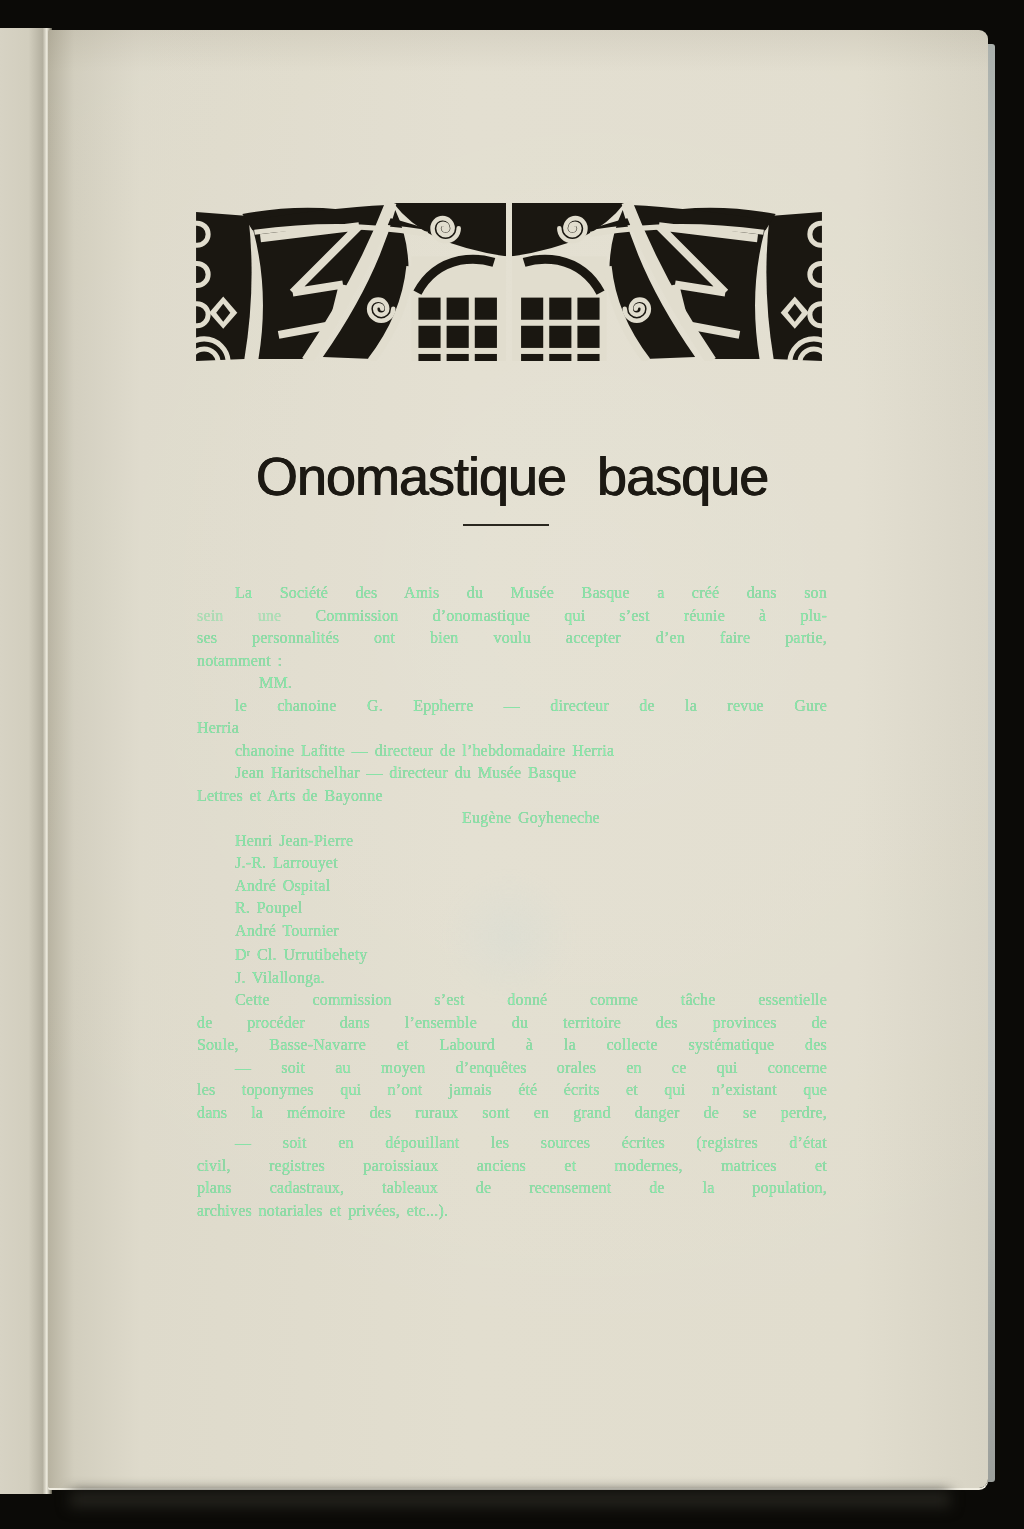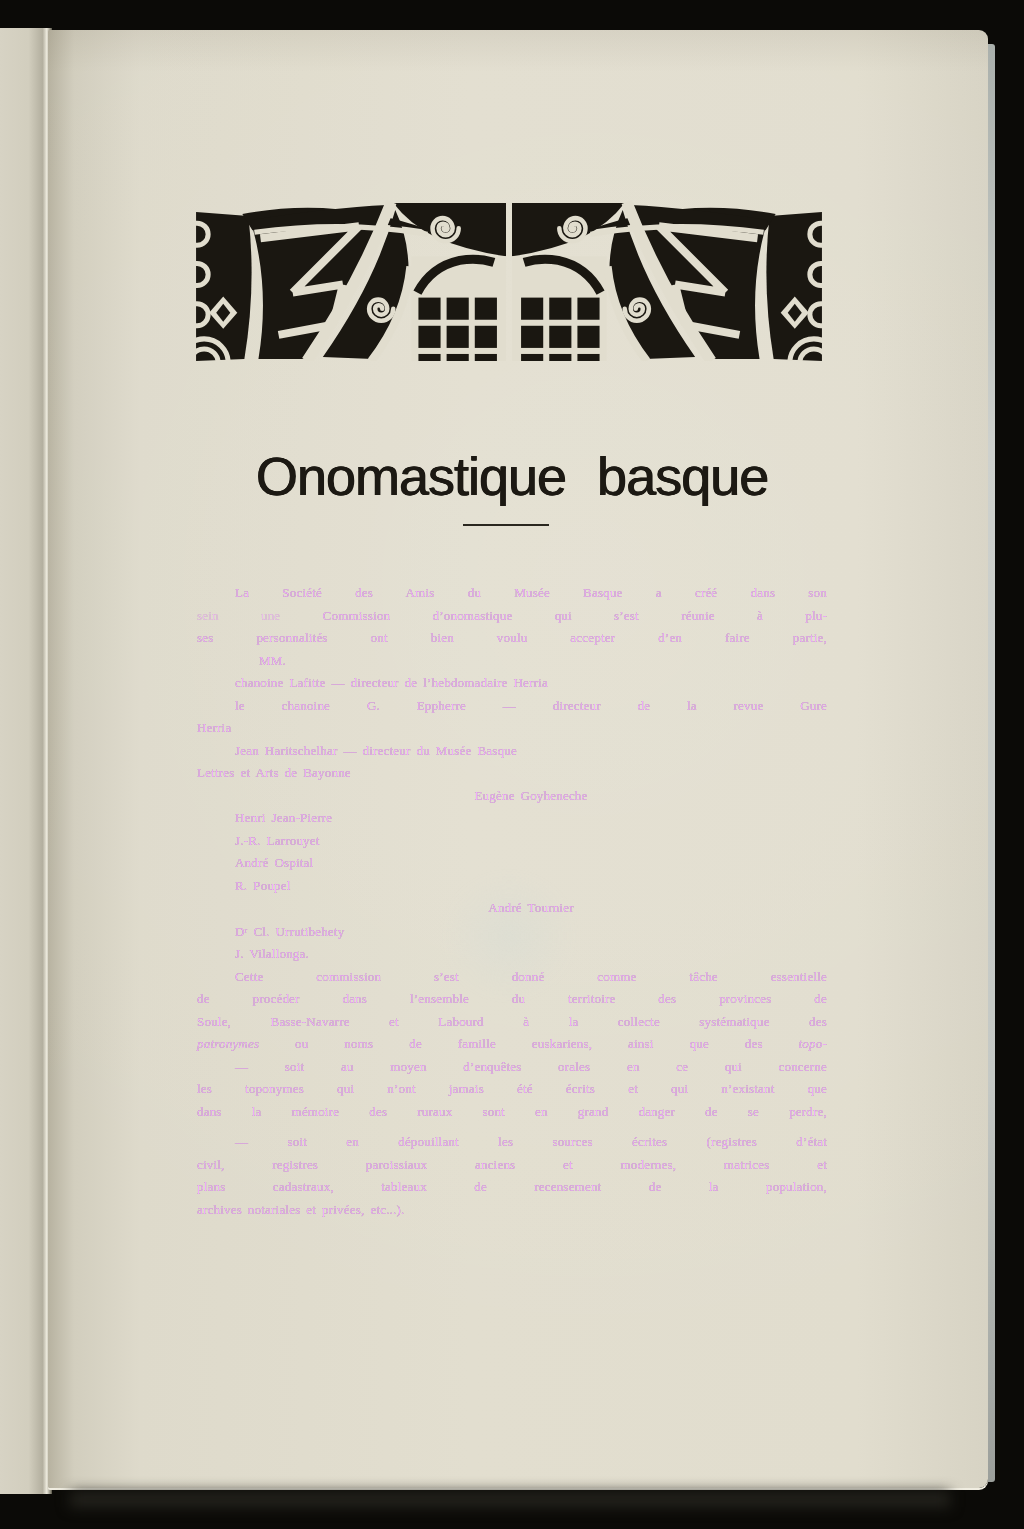"La Société des Amis du" .textblock { color: #f0abfc -> #86efac; font-size: 13px -> 16px }
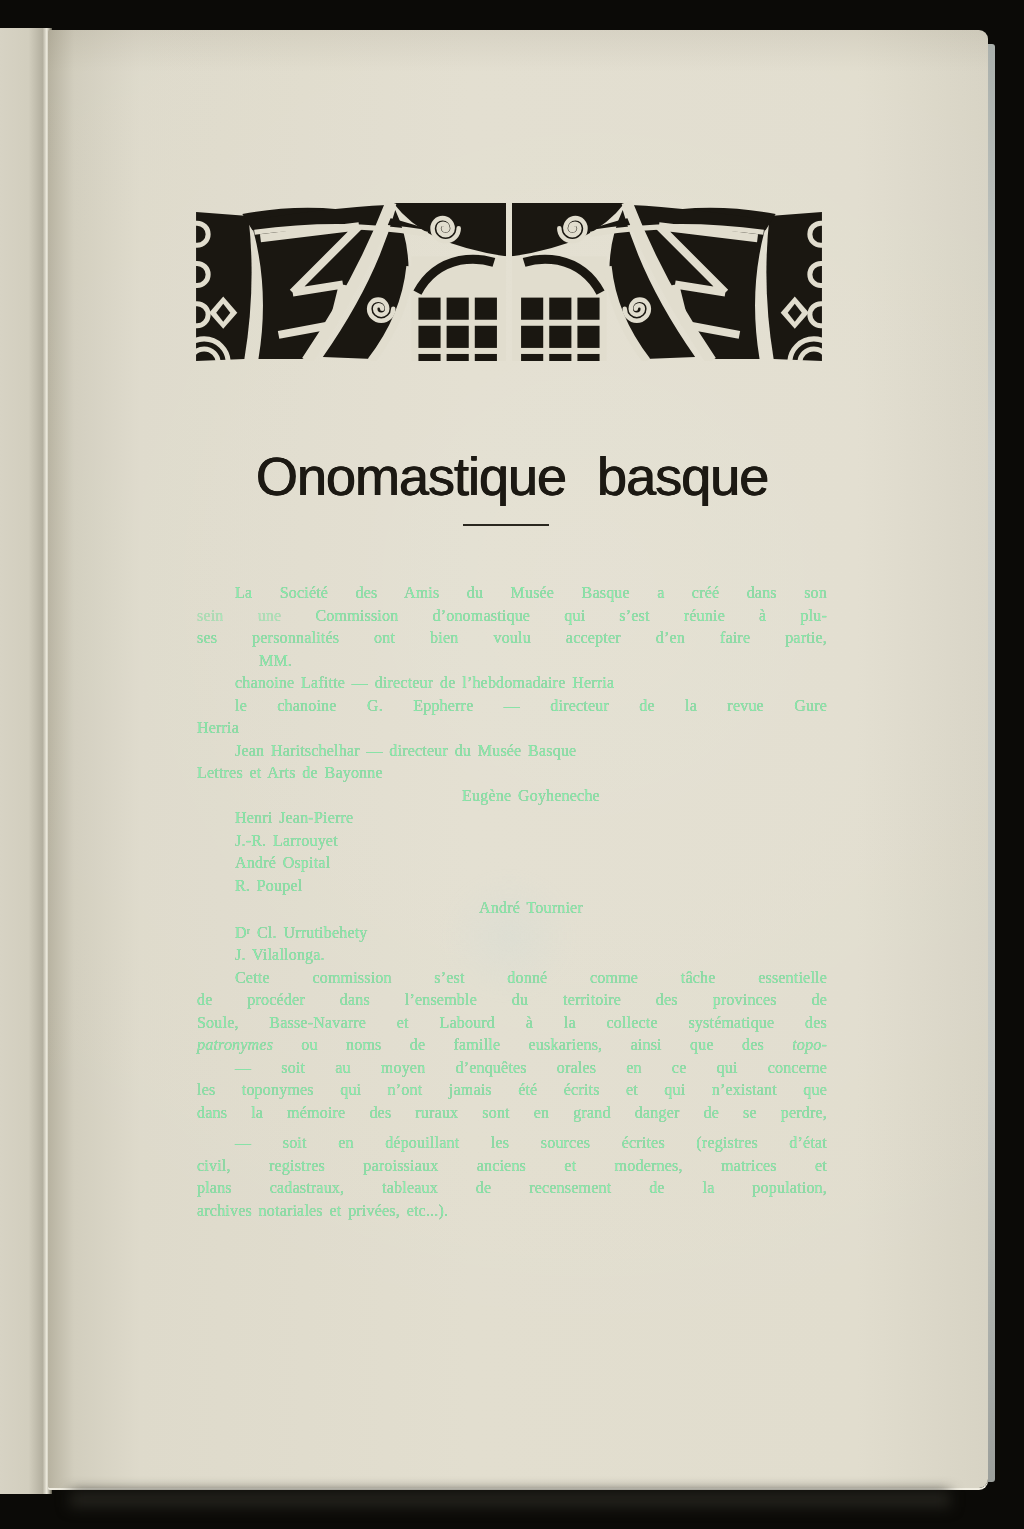"notamment :" div.tline { html: none -> <div>notamment :</div> }
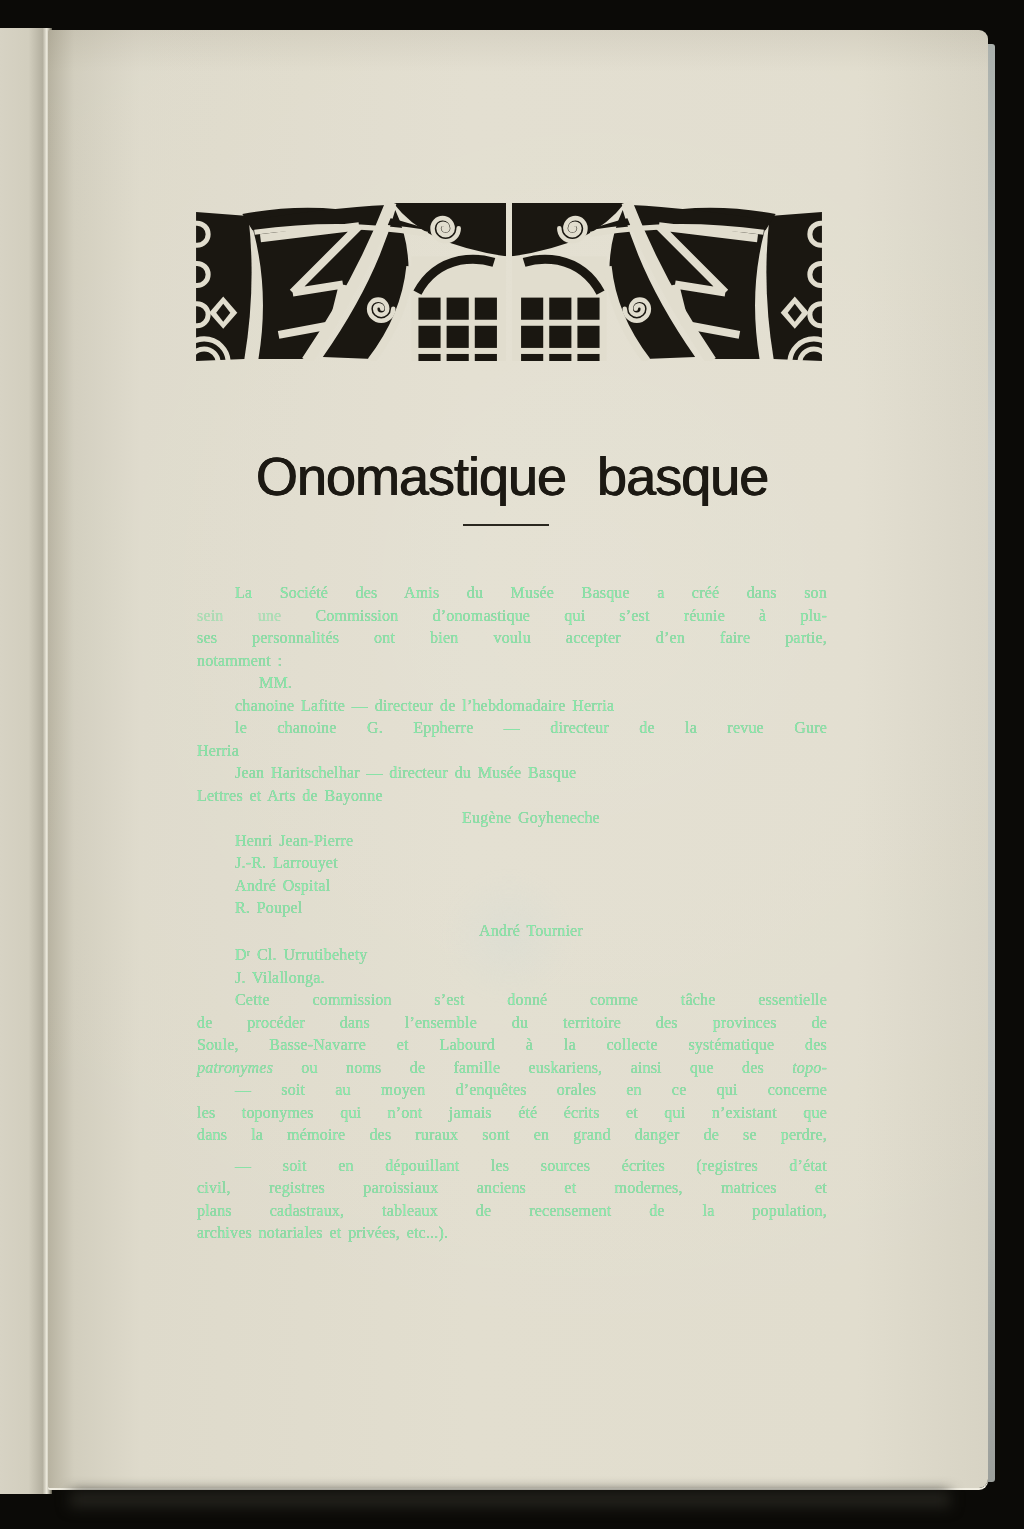"chanoine Lafitte — directeur de" div.para { order: before "le chanoine G. Eppherre —" -> after "le chanoine G. Eppherre —" }
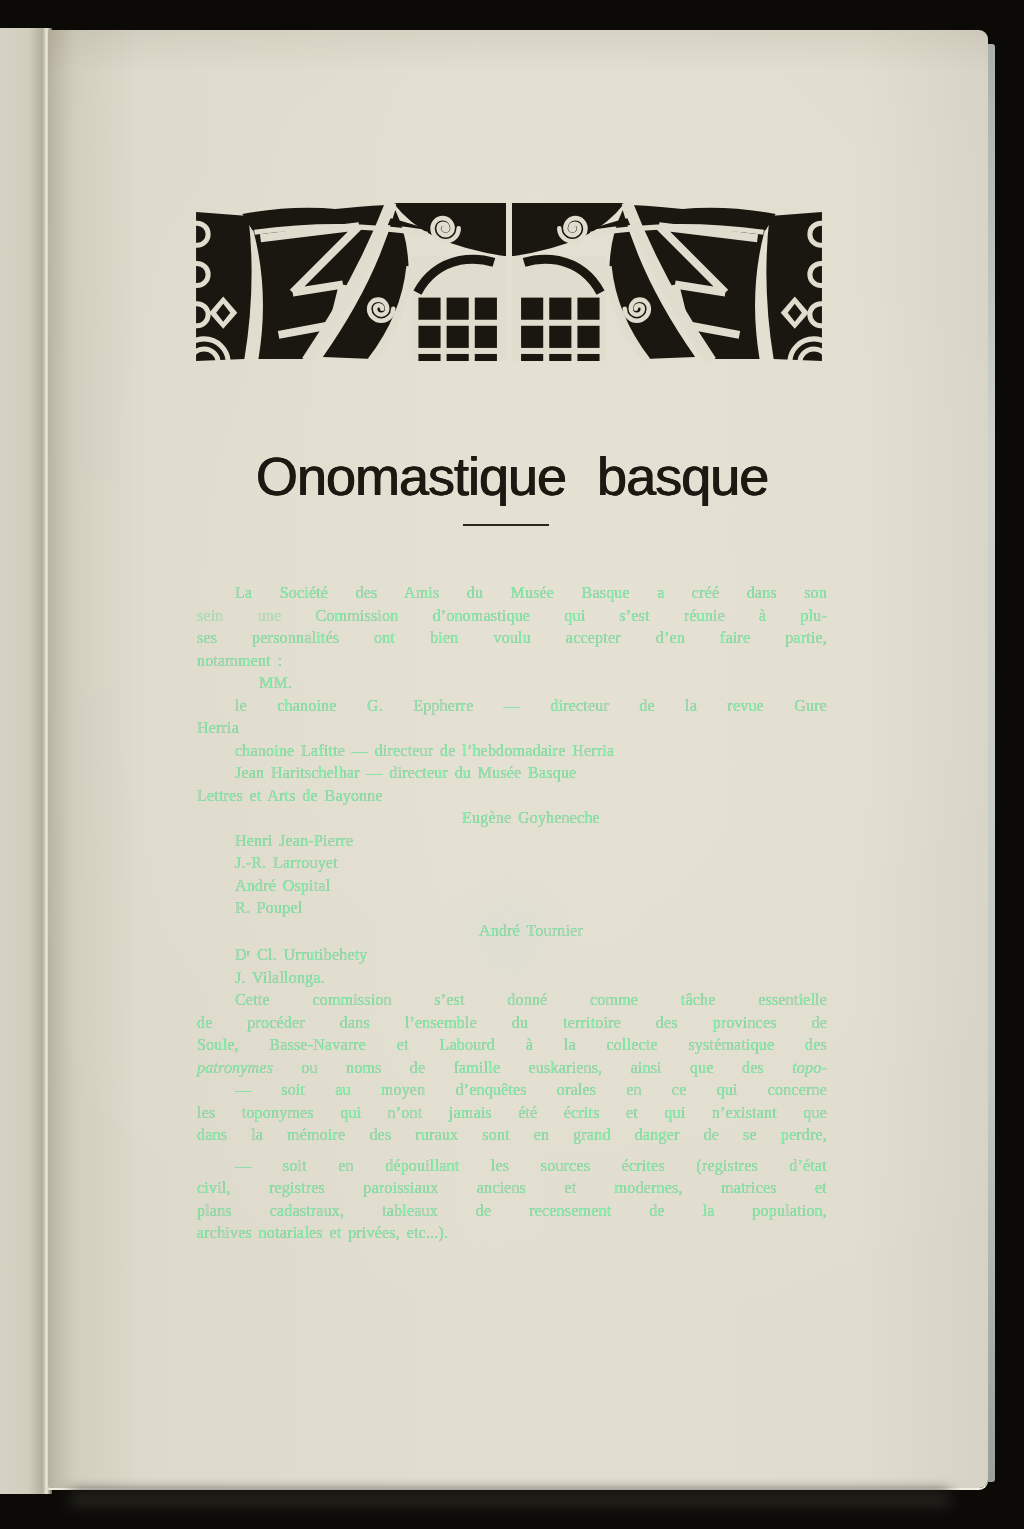"André Tournier" div.tline { text-align: center -> none }
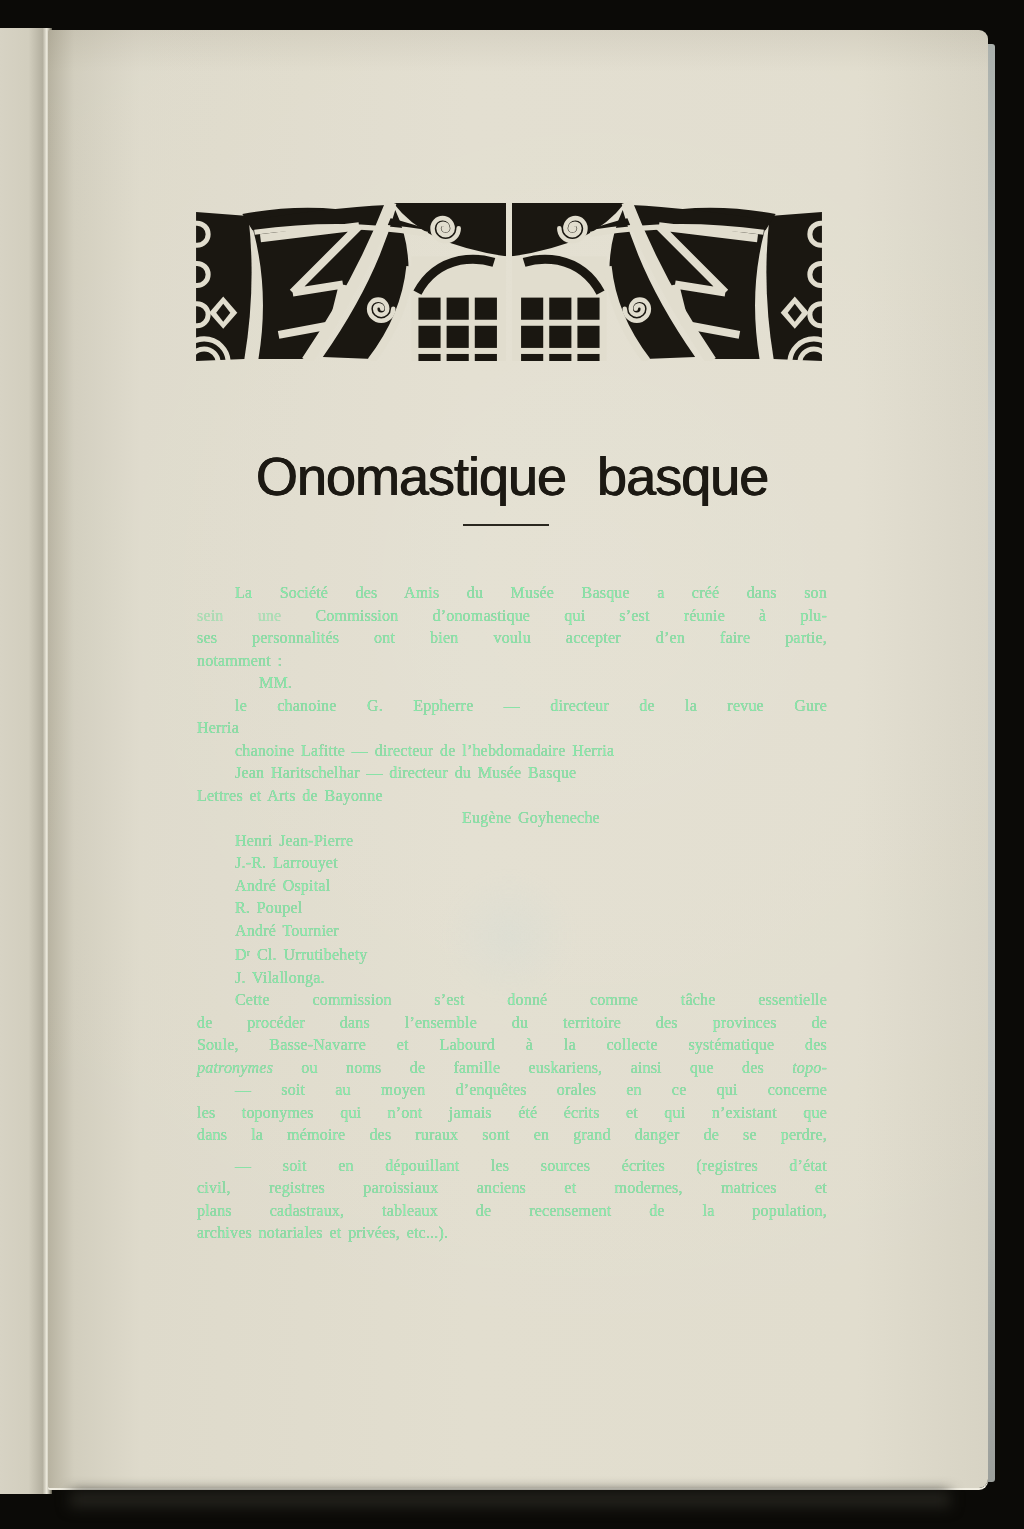"patronymes ou noms de famille" div.tline { html: <div><span>patronymes</span><span> ou noms de famille euskariens, ainsi que des </span><span>topo-</span></div> -> none }
